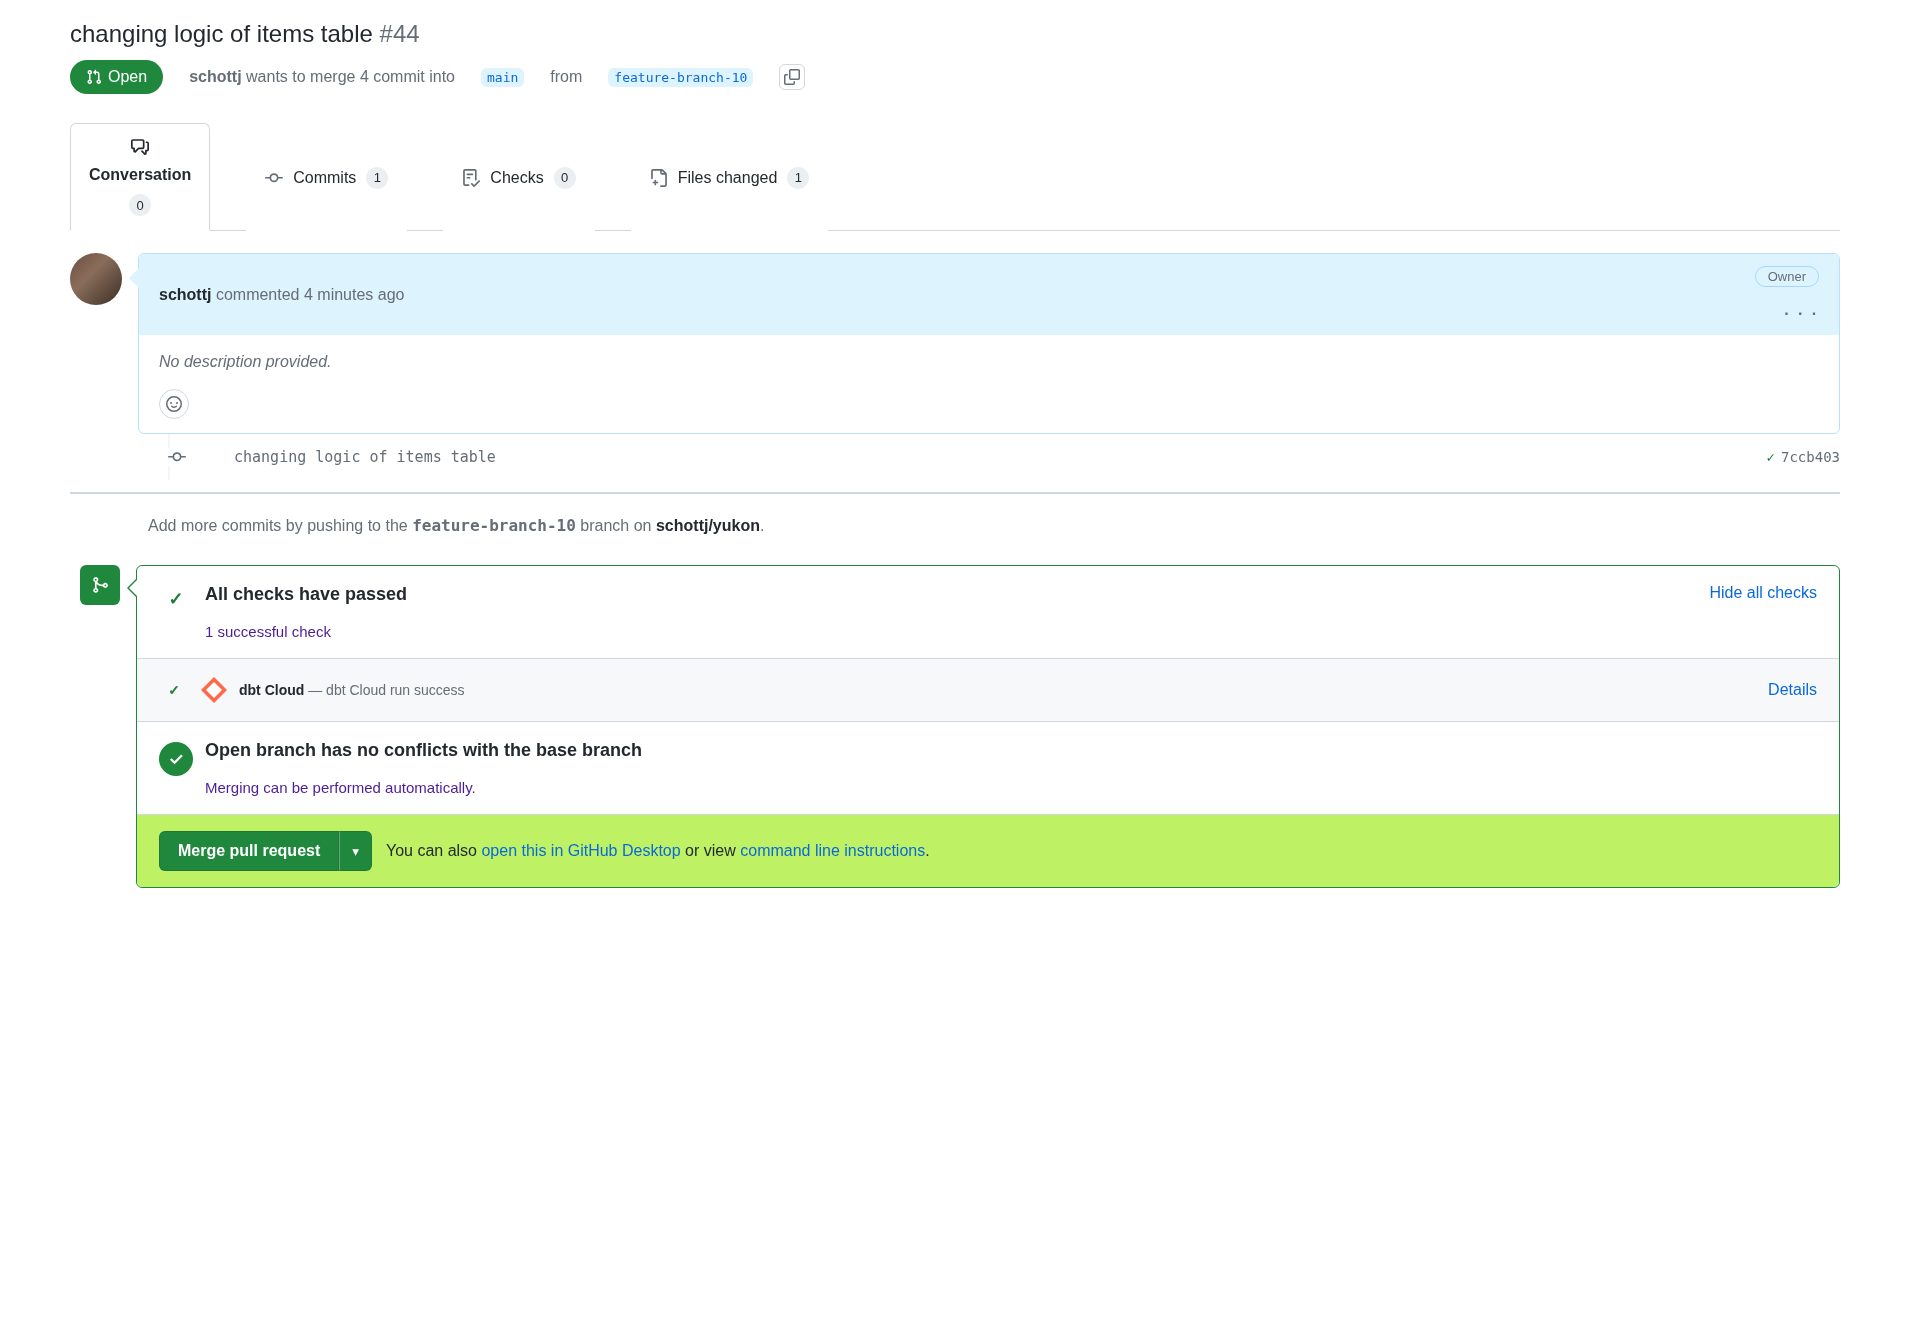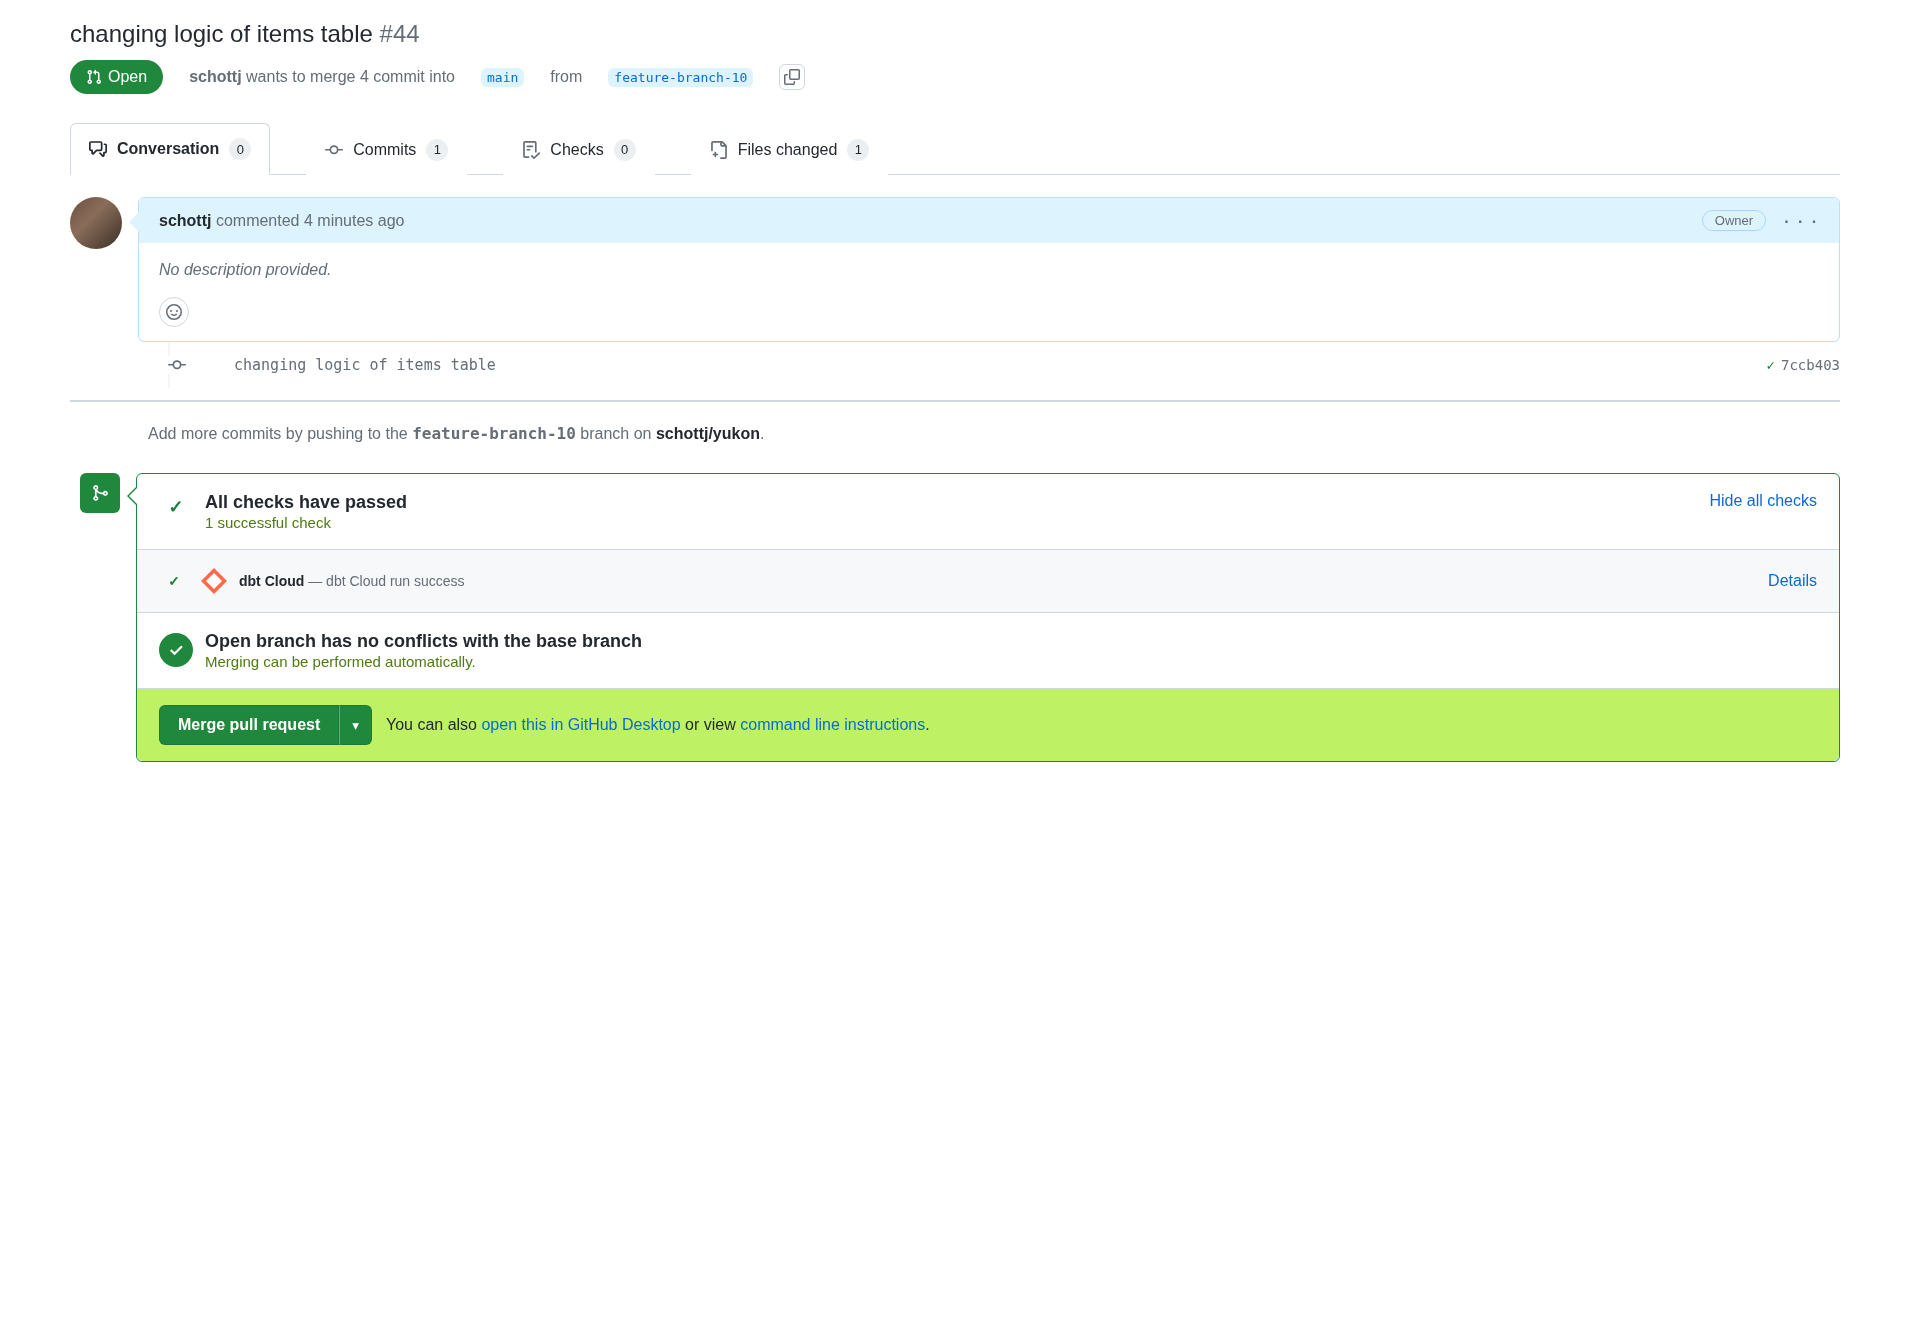"Conversation" .tab.active { flex-direction: none -> column }
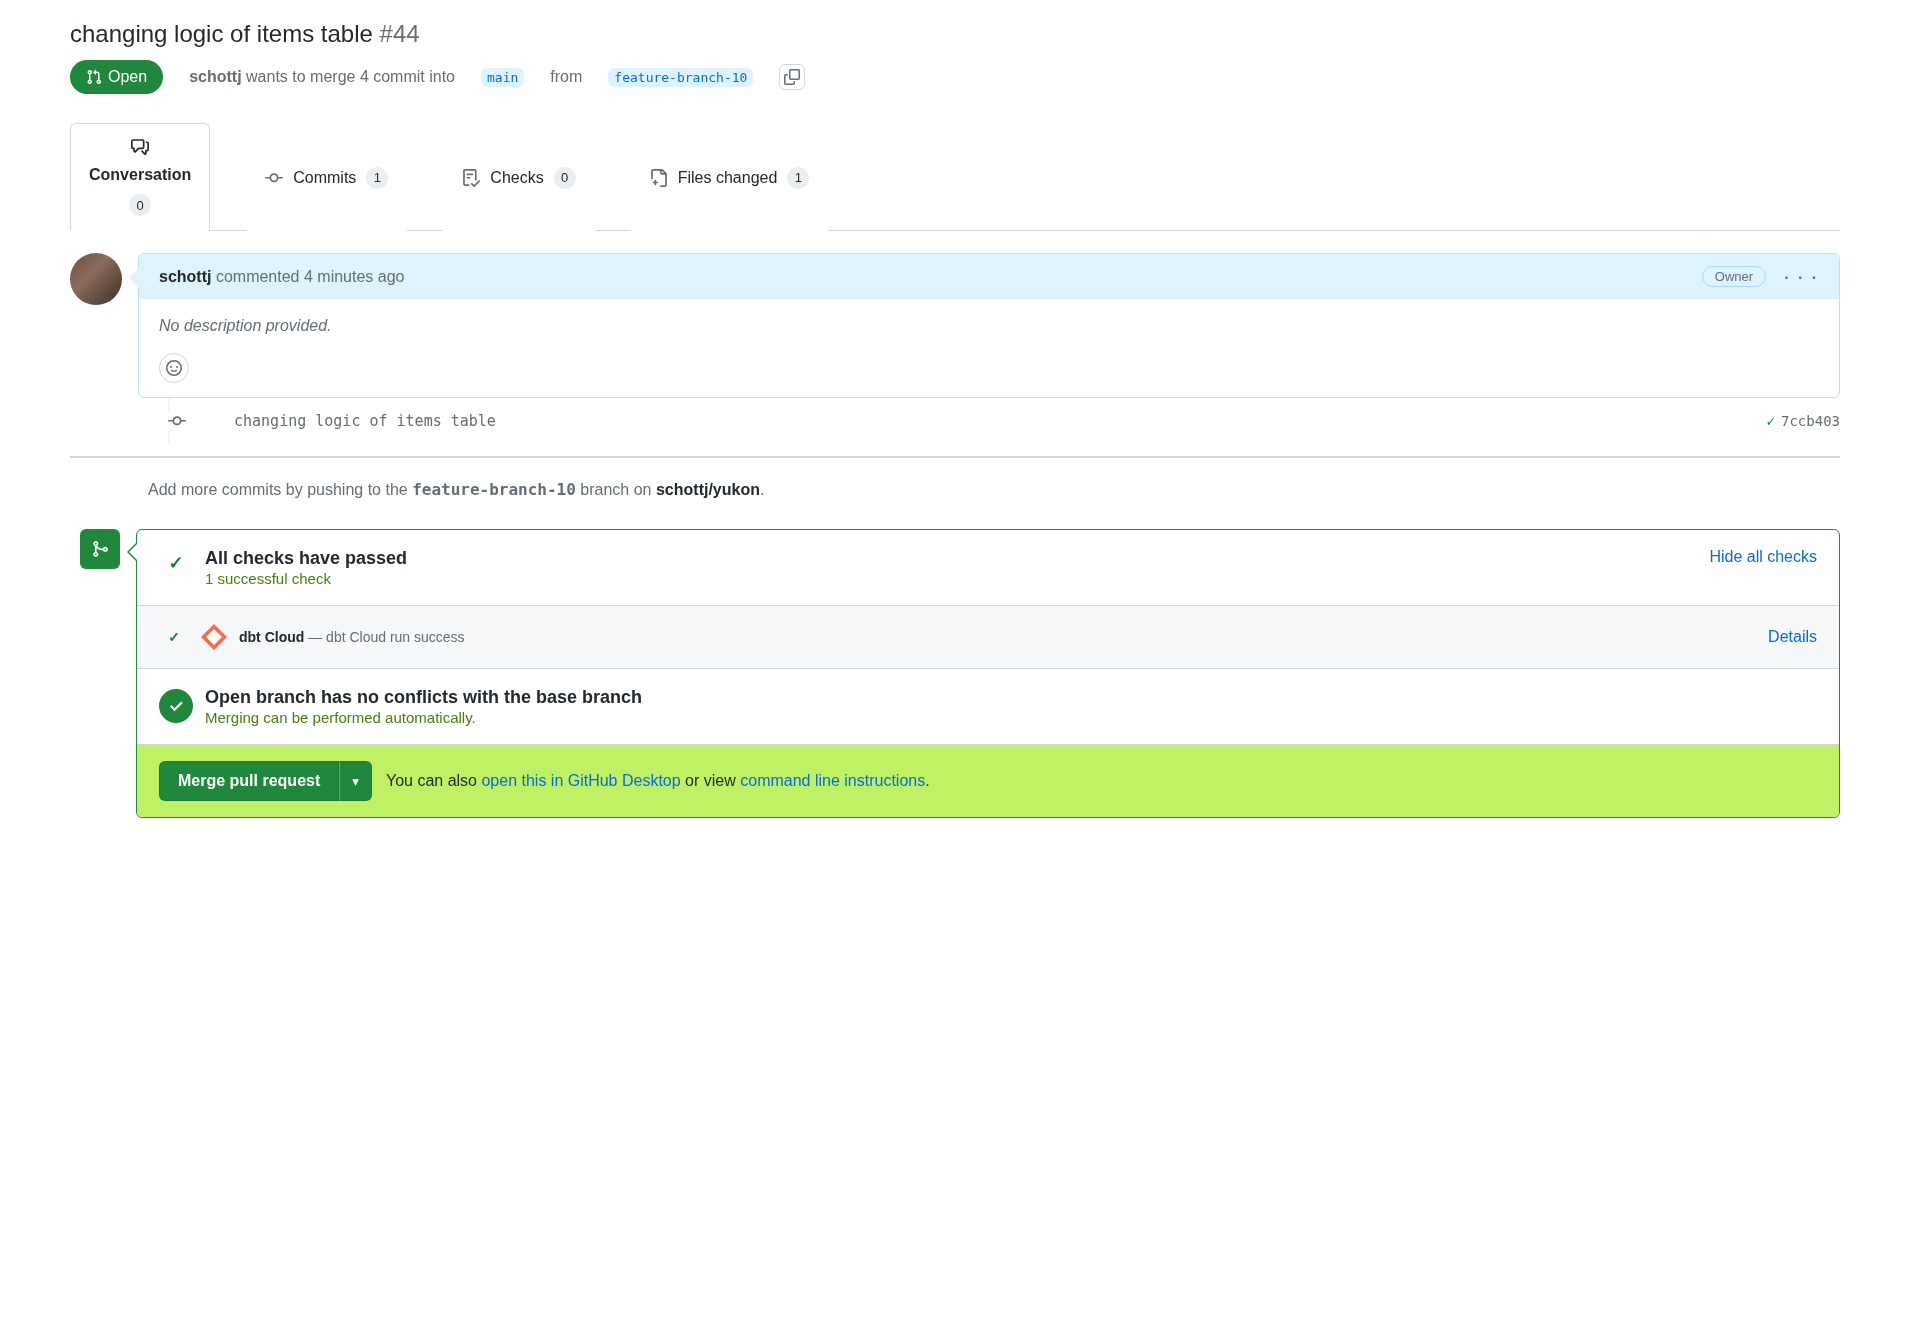"Owner" .comment-header-right { flex-direction: none -> column }
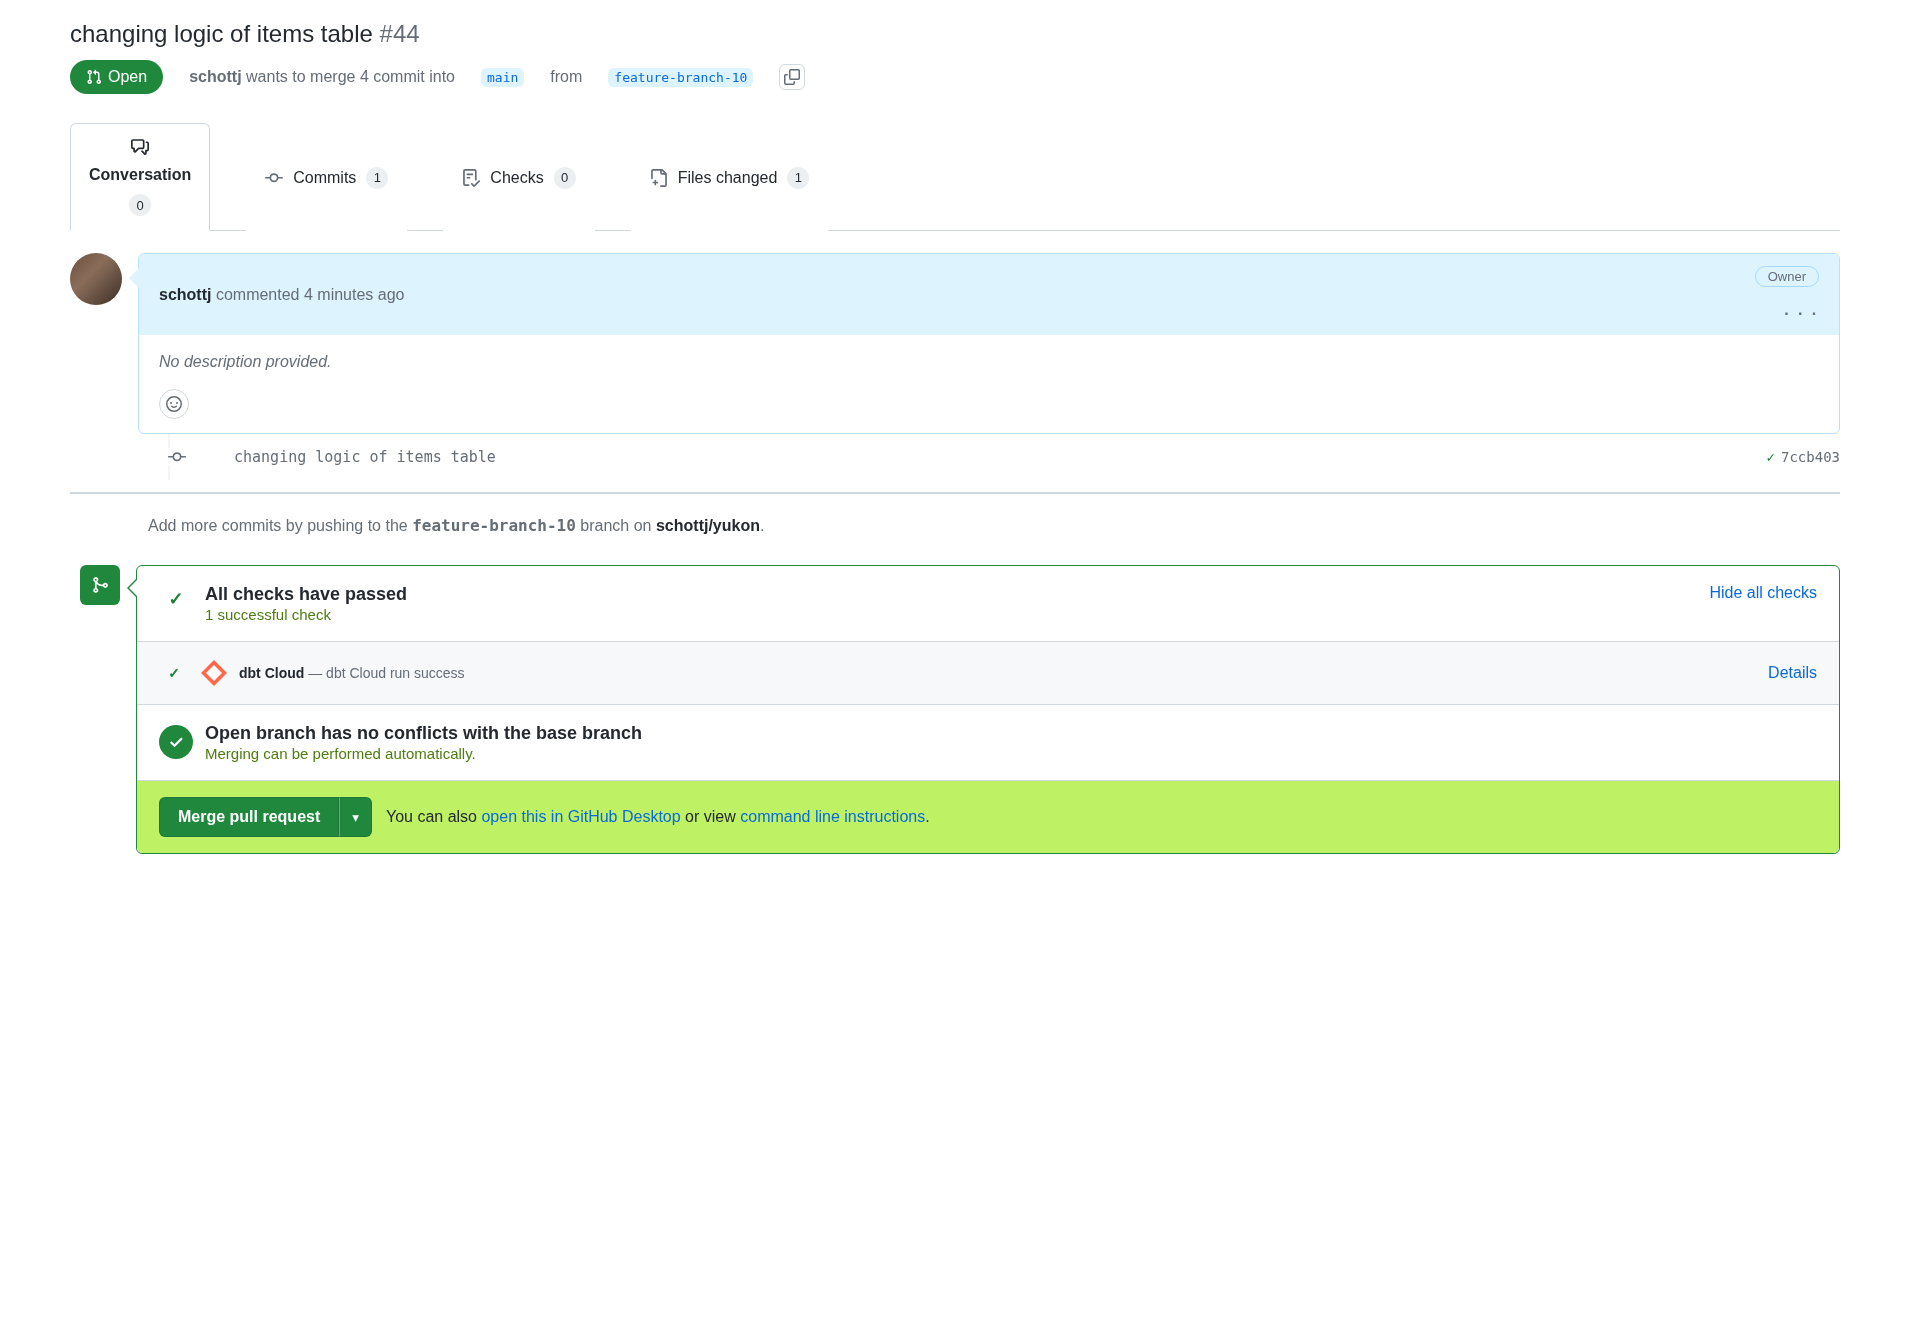"1 successful check" .merge-sub { color: #4d7c0f -> #4c1d95; margin-top: 1px -> 18px }
